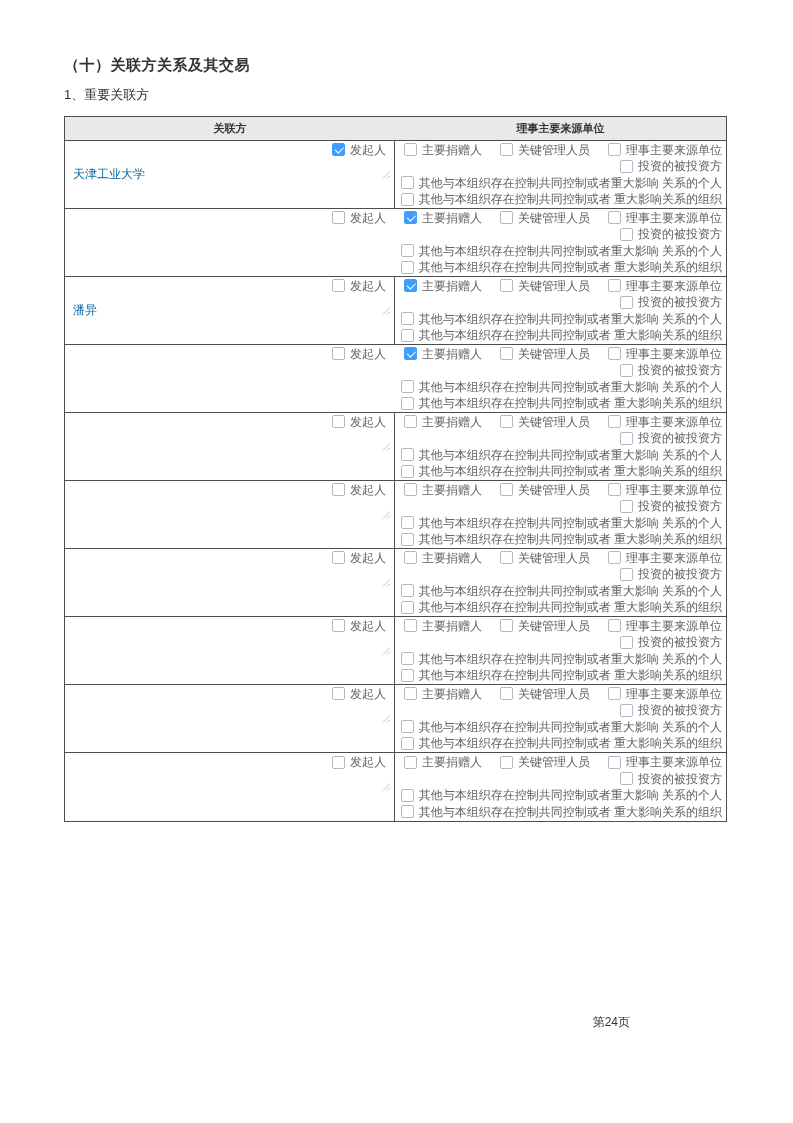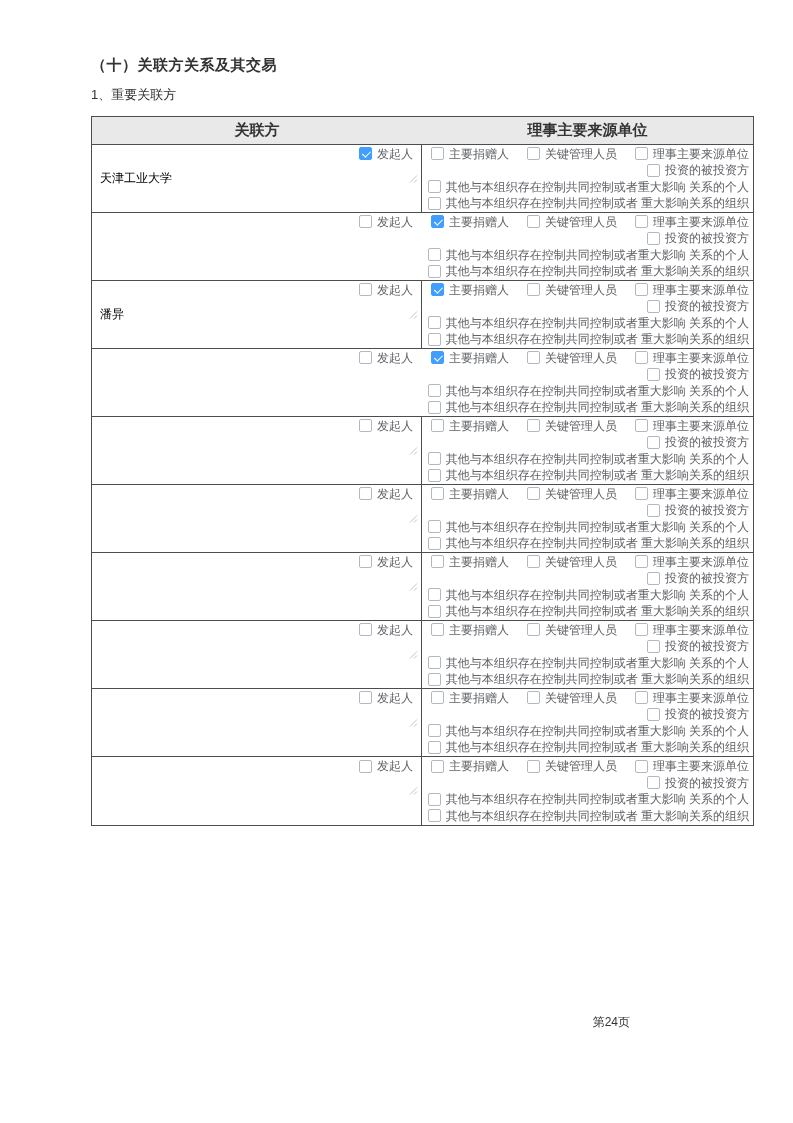"（十）关联方关系及其交易" .page { padding: 56px 64px 0 91px -> 56px 64px 0 64px }
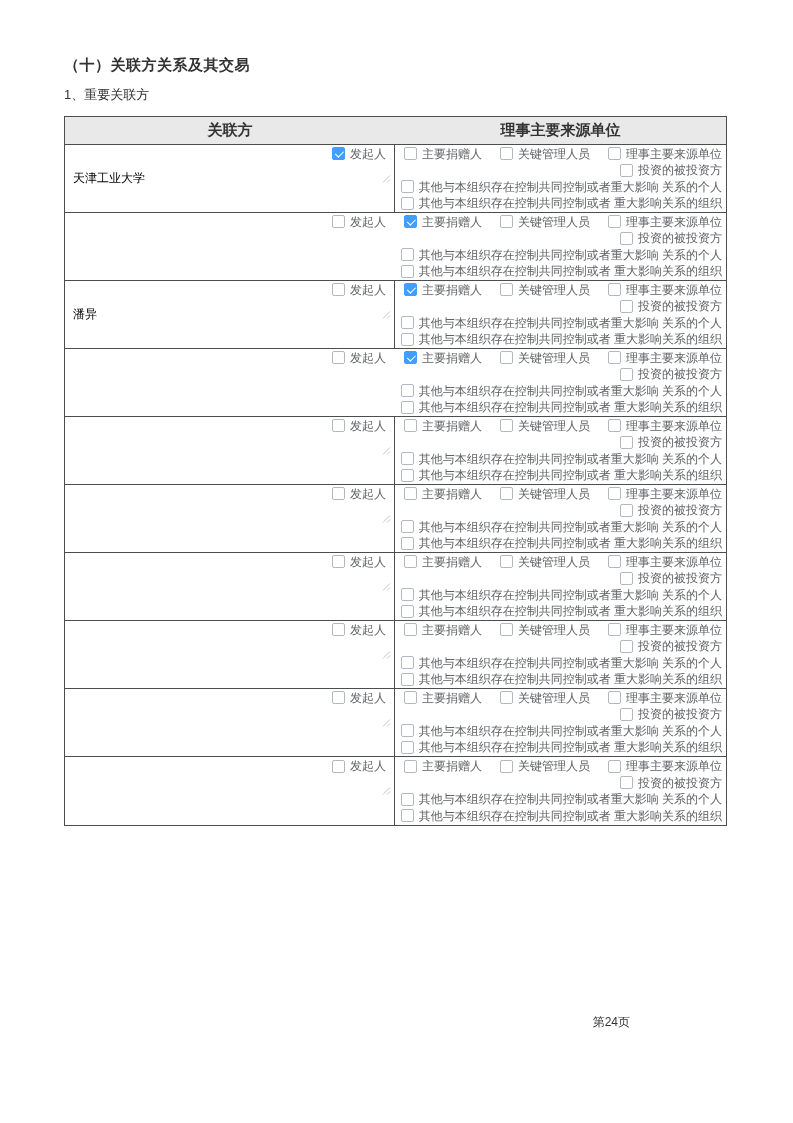"关联方" .th { font-size: 15px -> 11px }
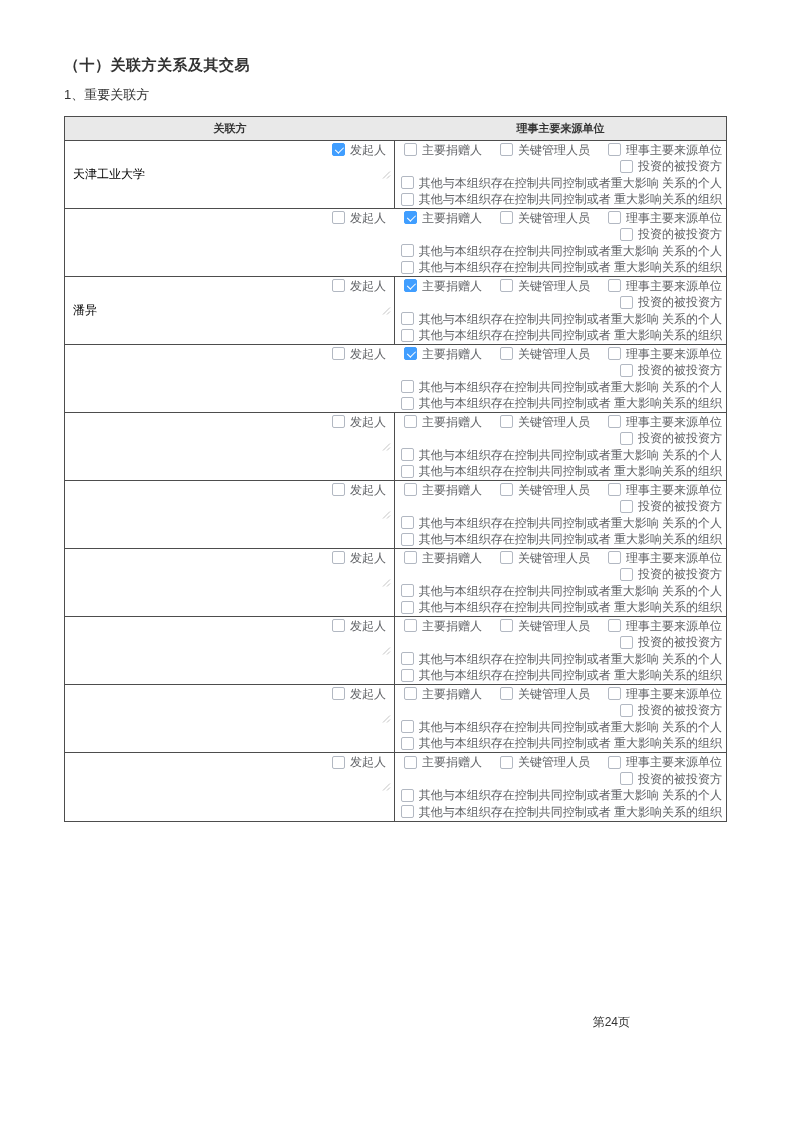"天津工业大学" .name-cell { color: #000000 -> #0369a1 }
